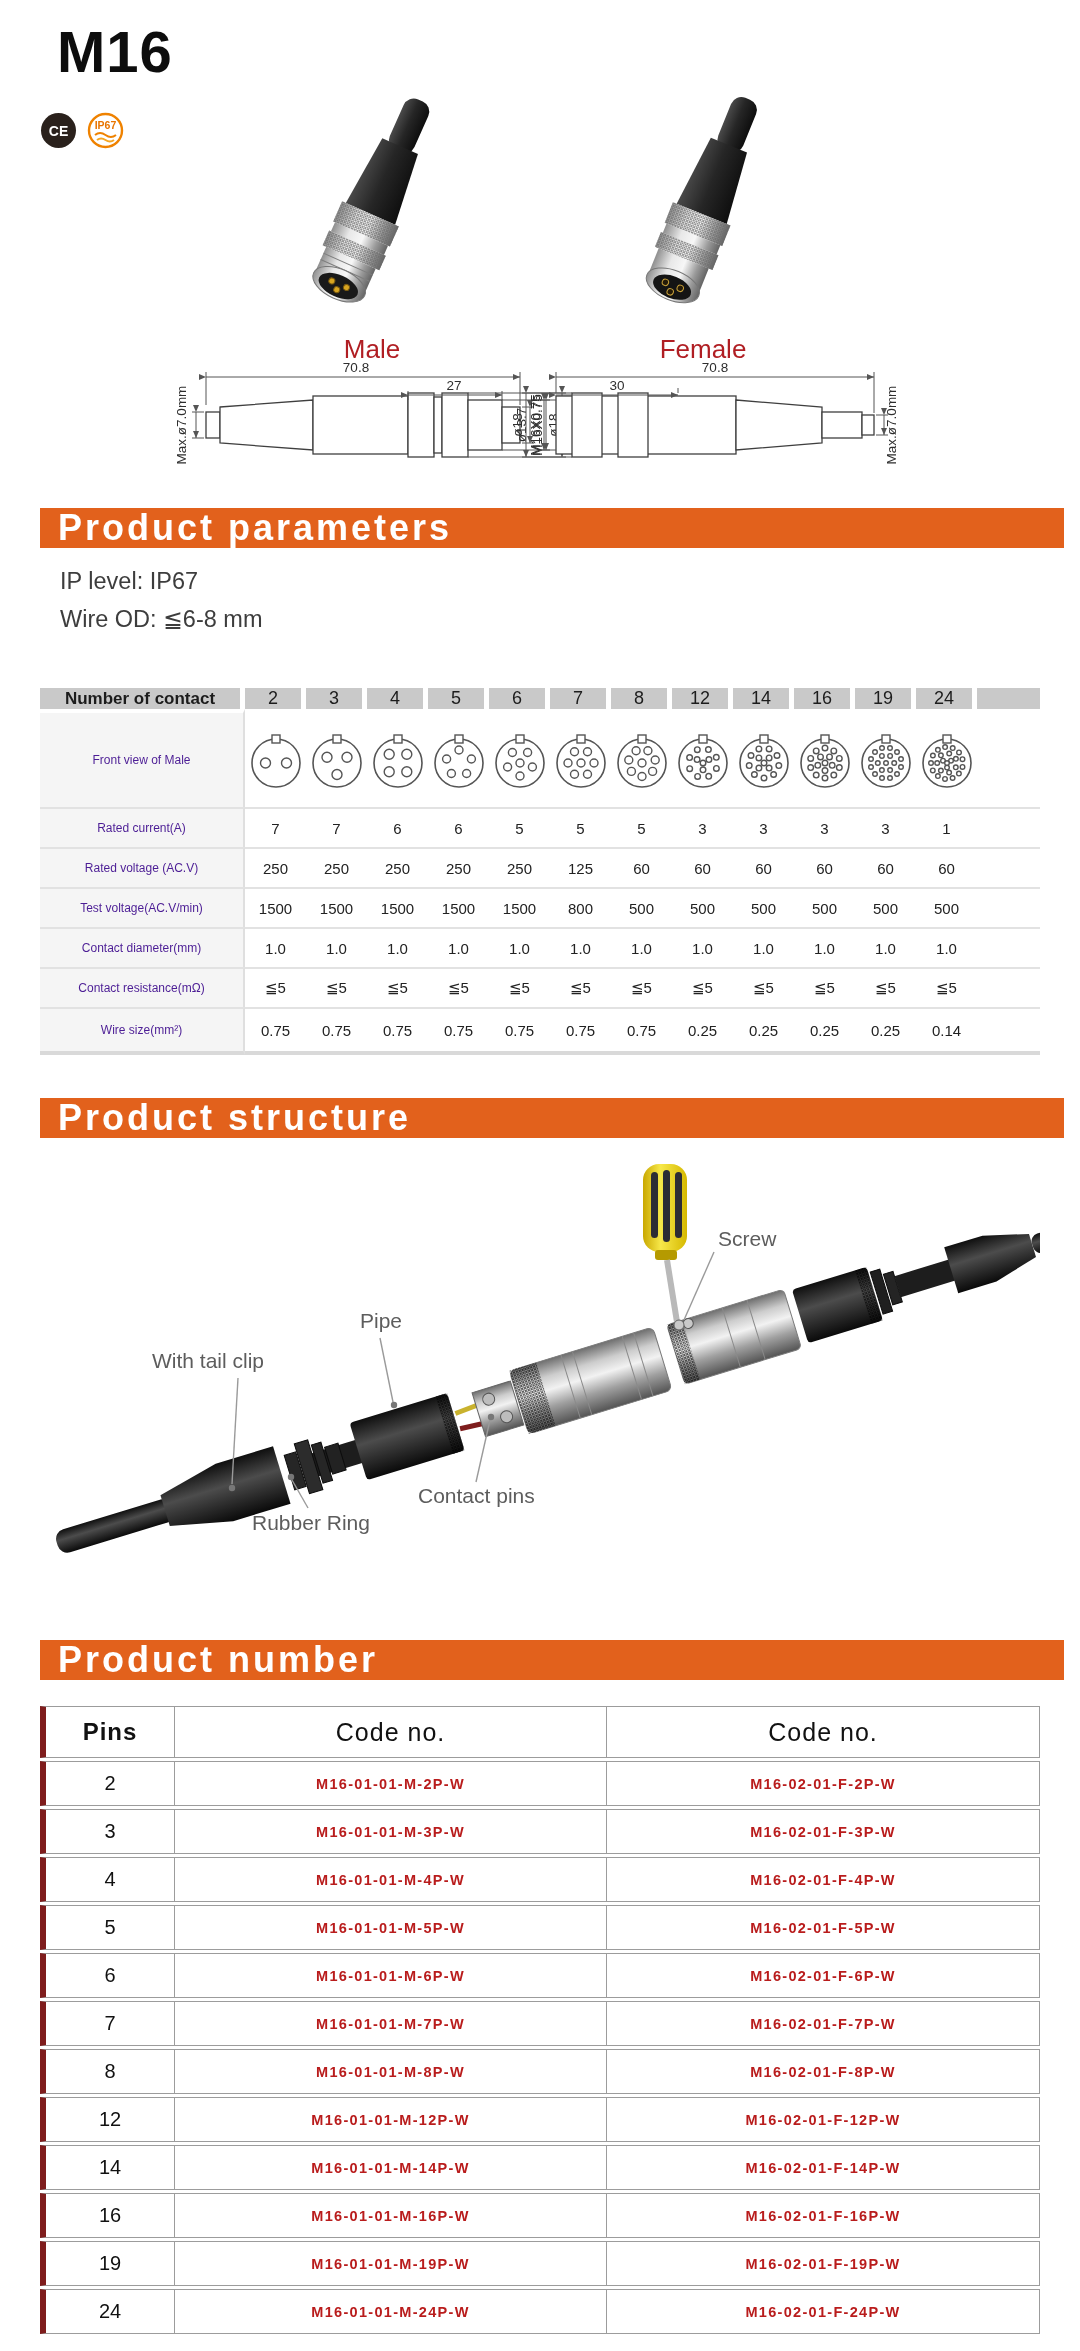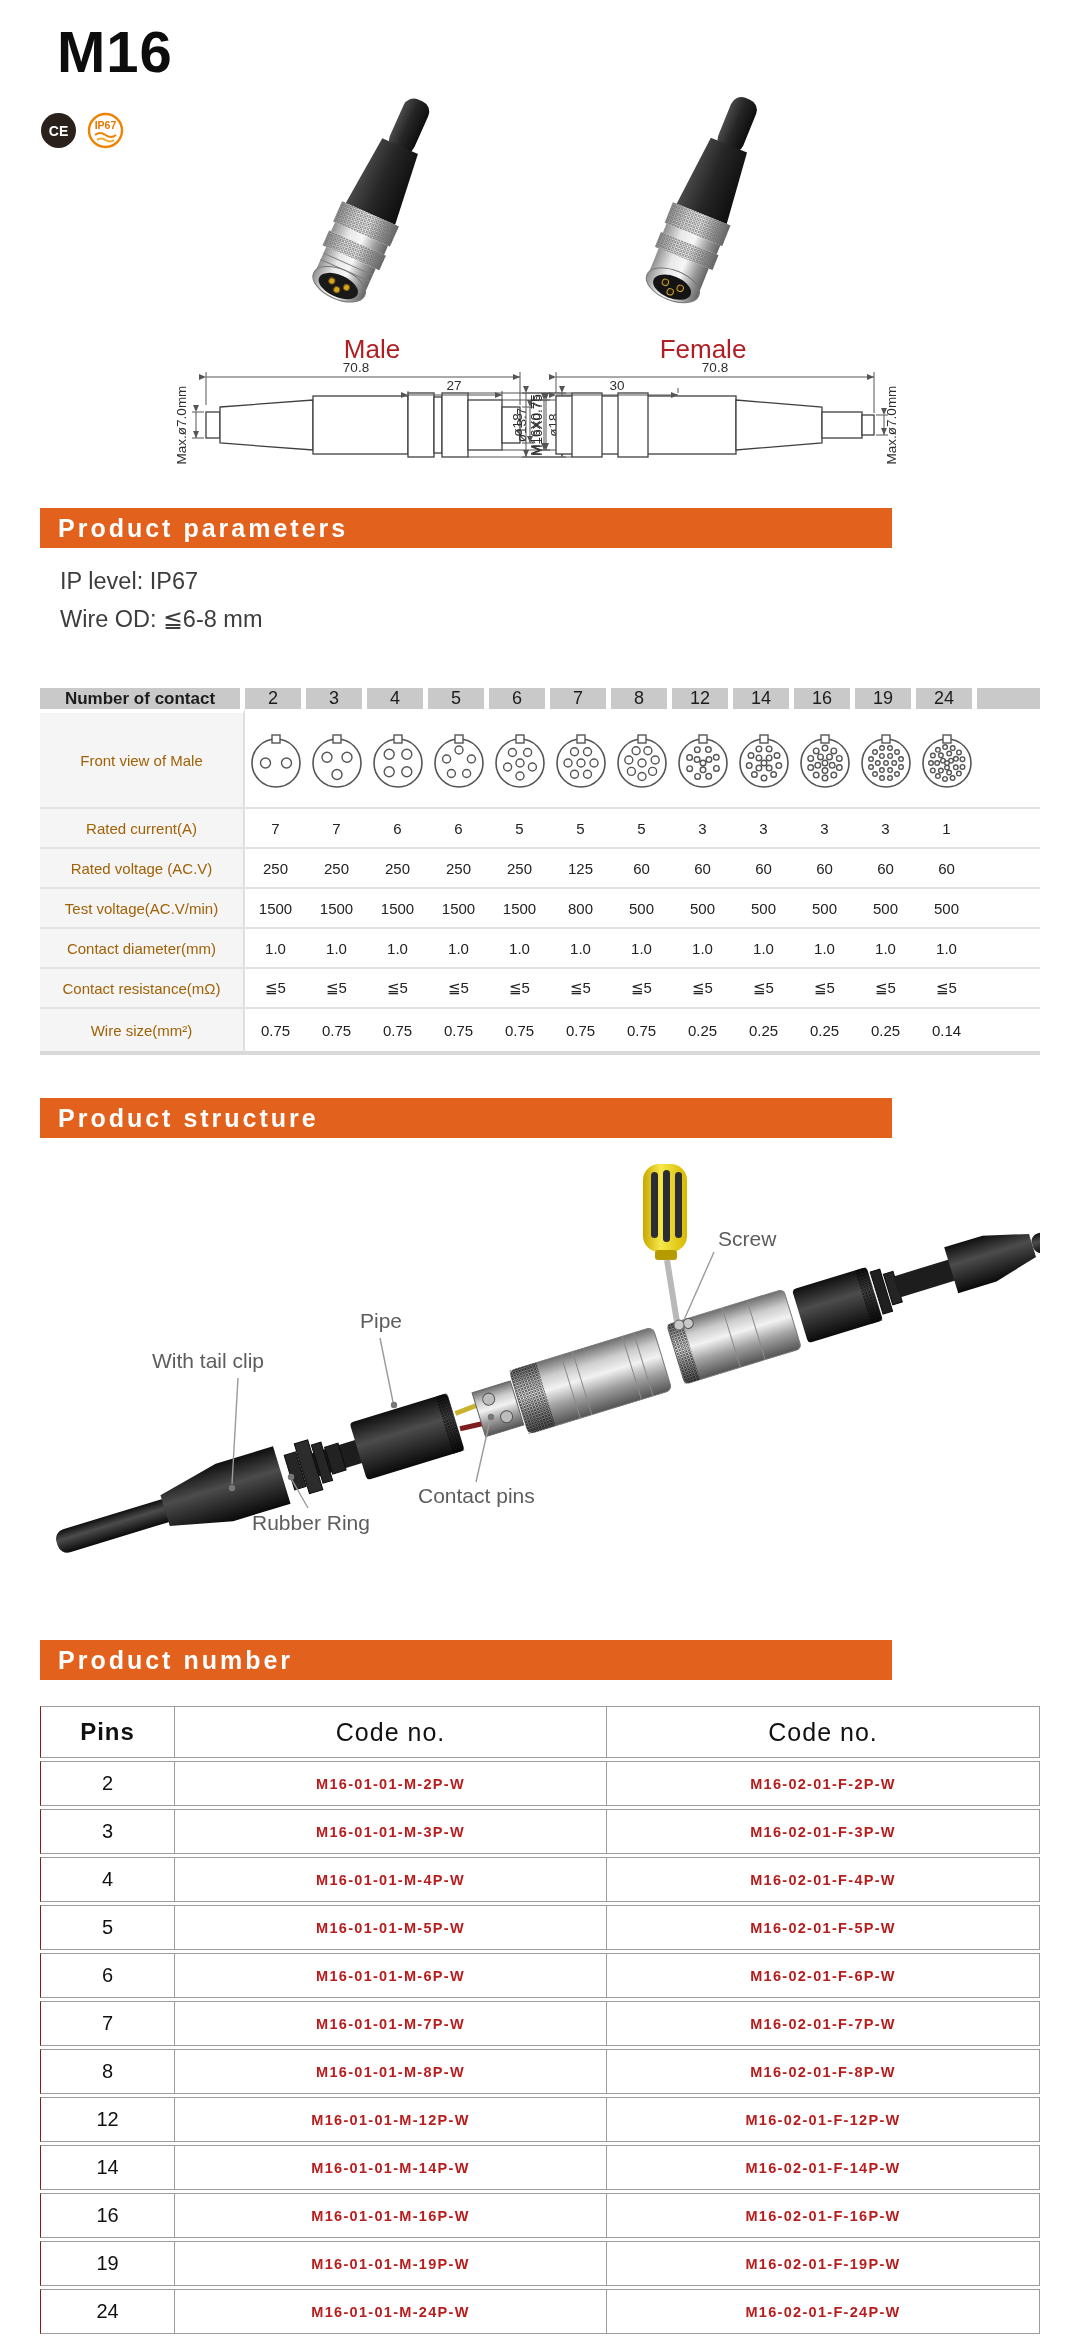"Product parameters" .bar { font-size: 25px -> 36px; width: 852px -> 1024px }
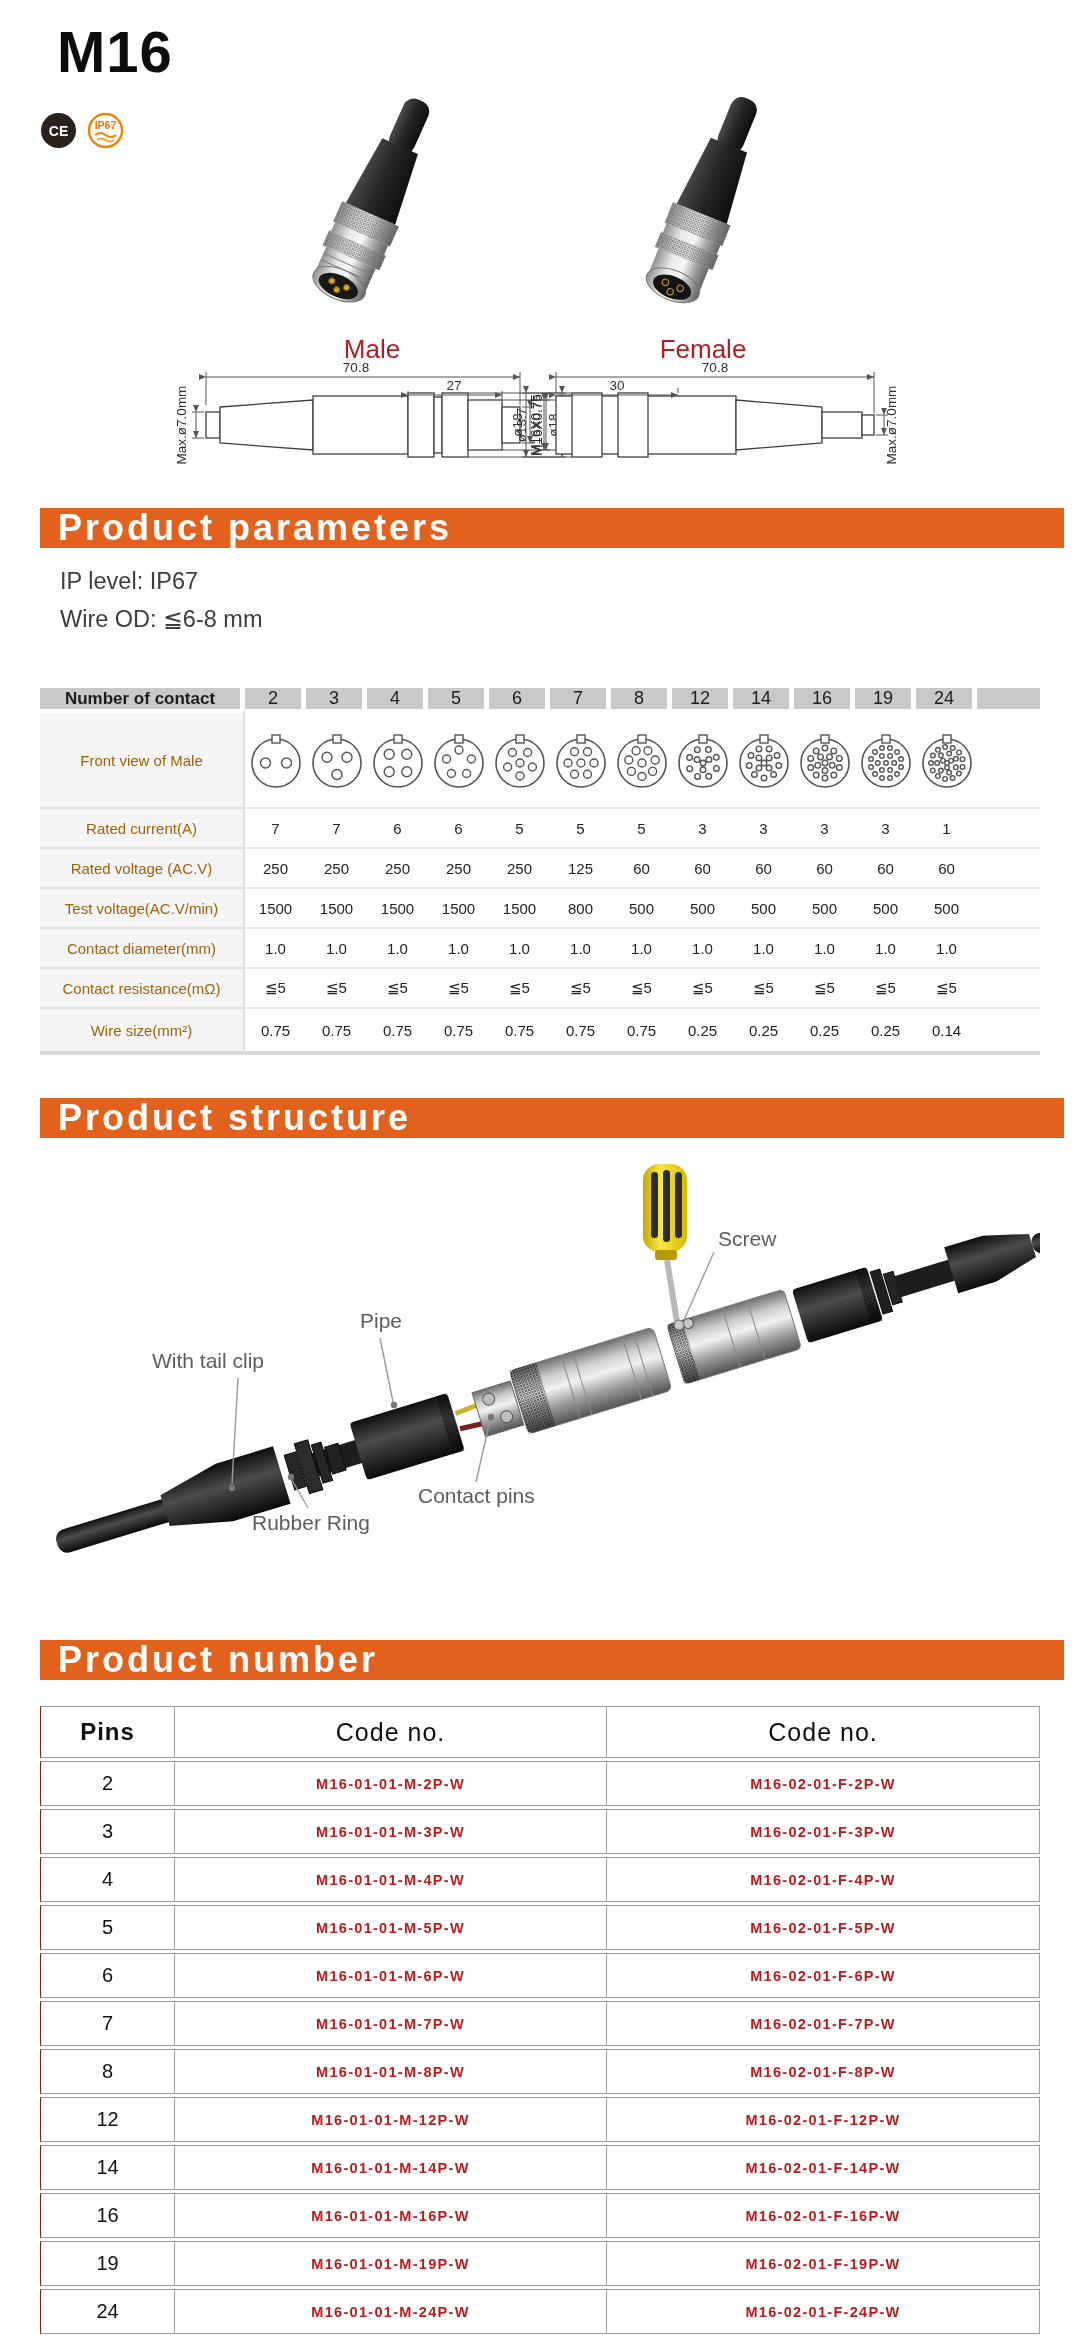"Front view of Male" .ptable .pl { color: #a16207 -> #4c1d95; font-size: 15px -> 12px }
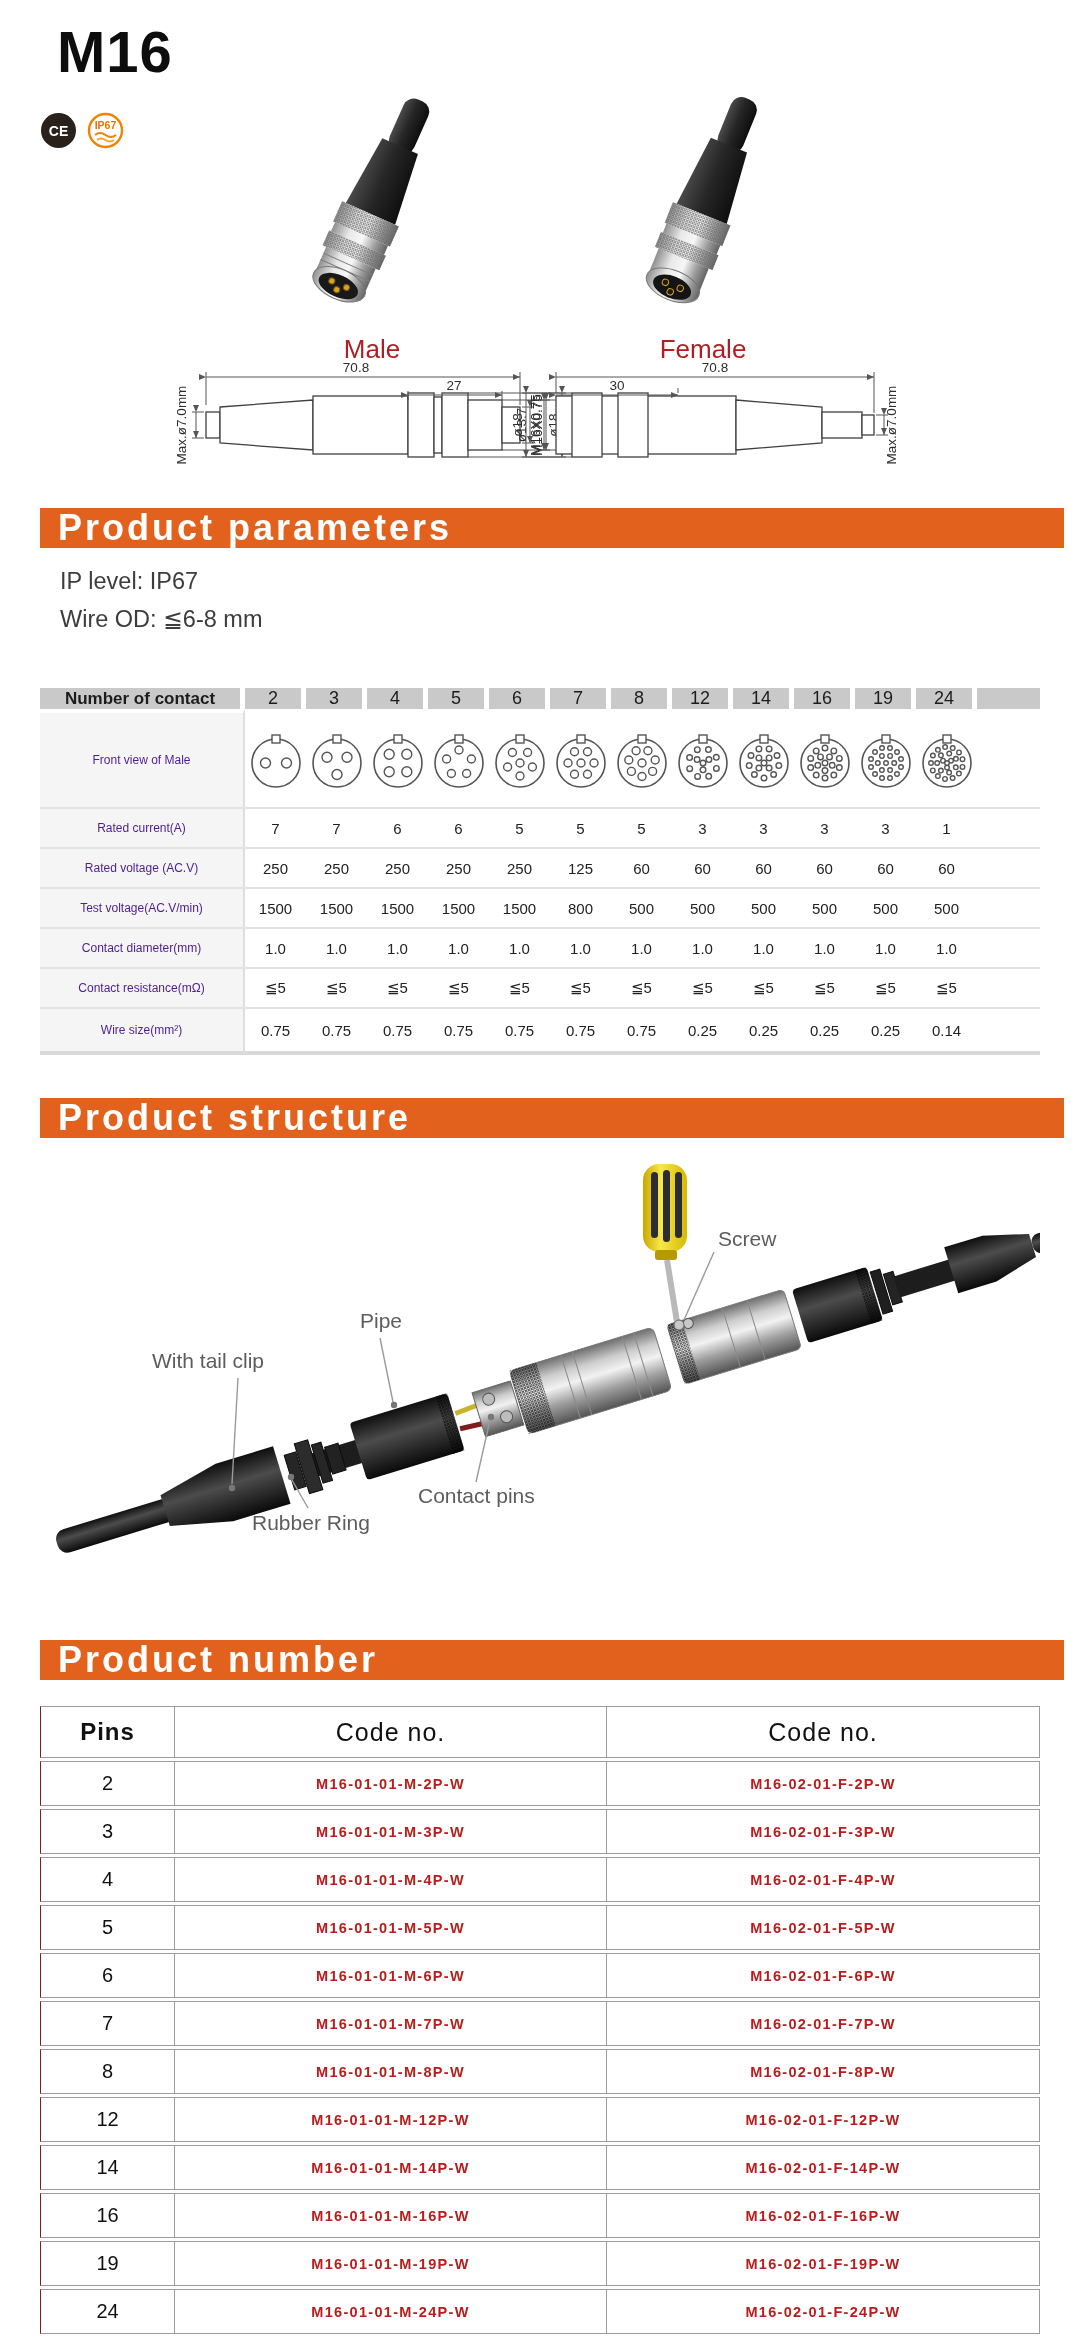"Pins" .ntable td:first-child,.ntable th:first-child { border-left: 1px solid #7f1d1d -> 6px solid #7f1d1d }
